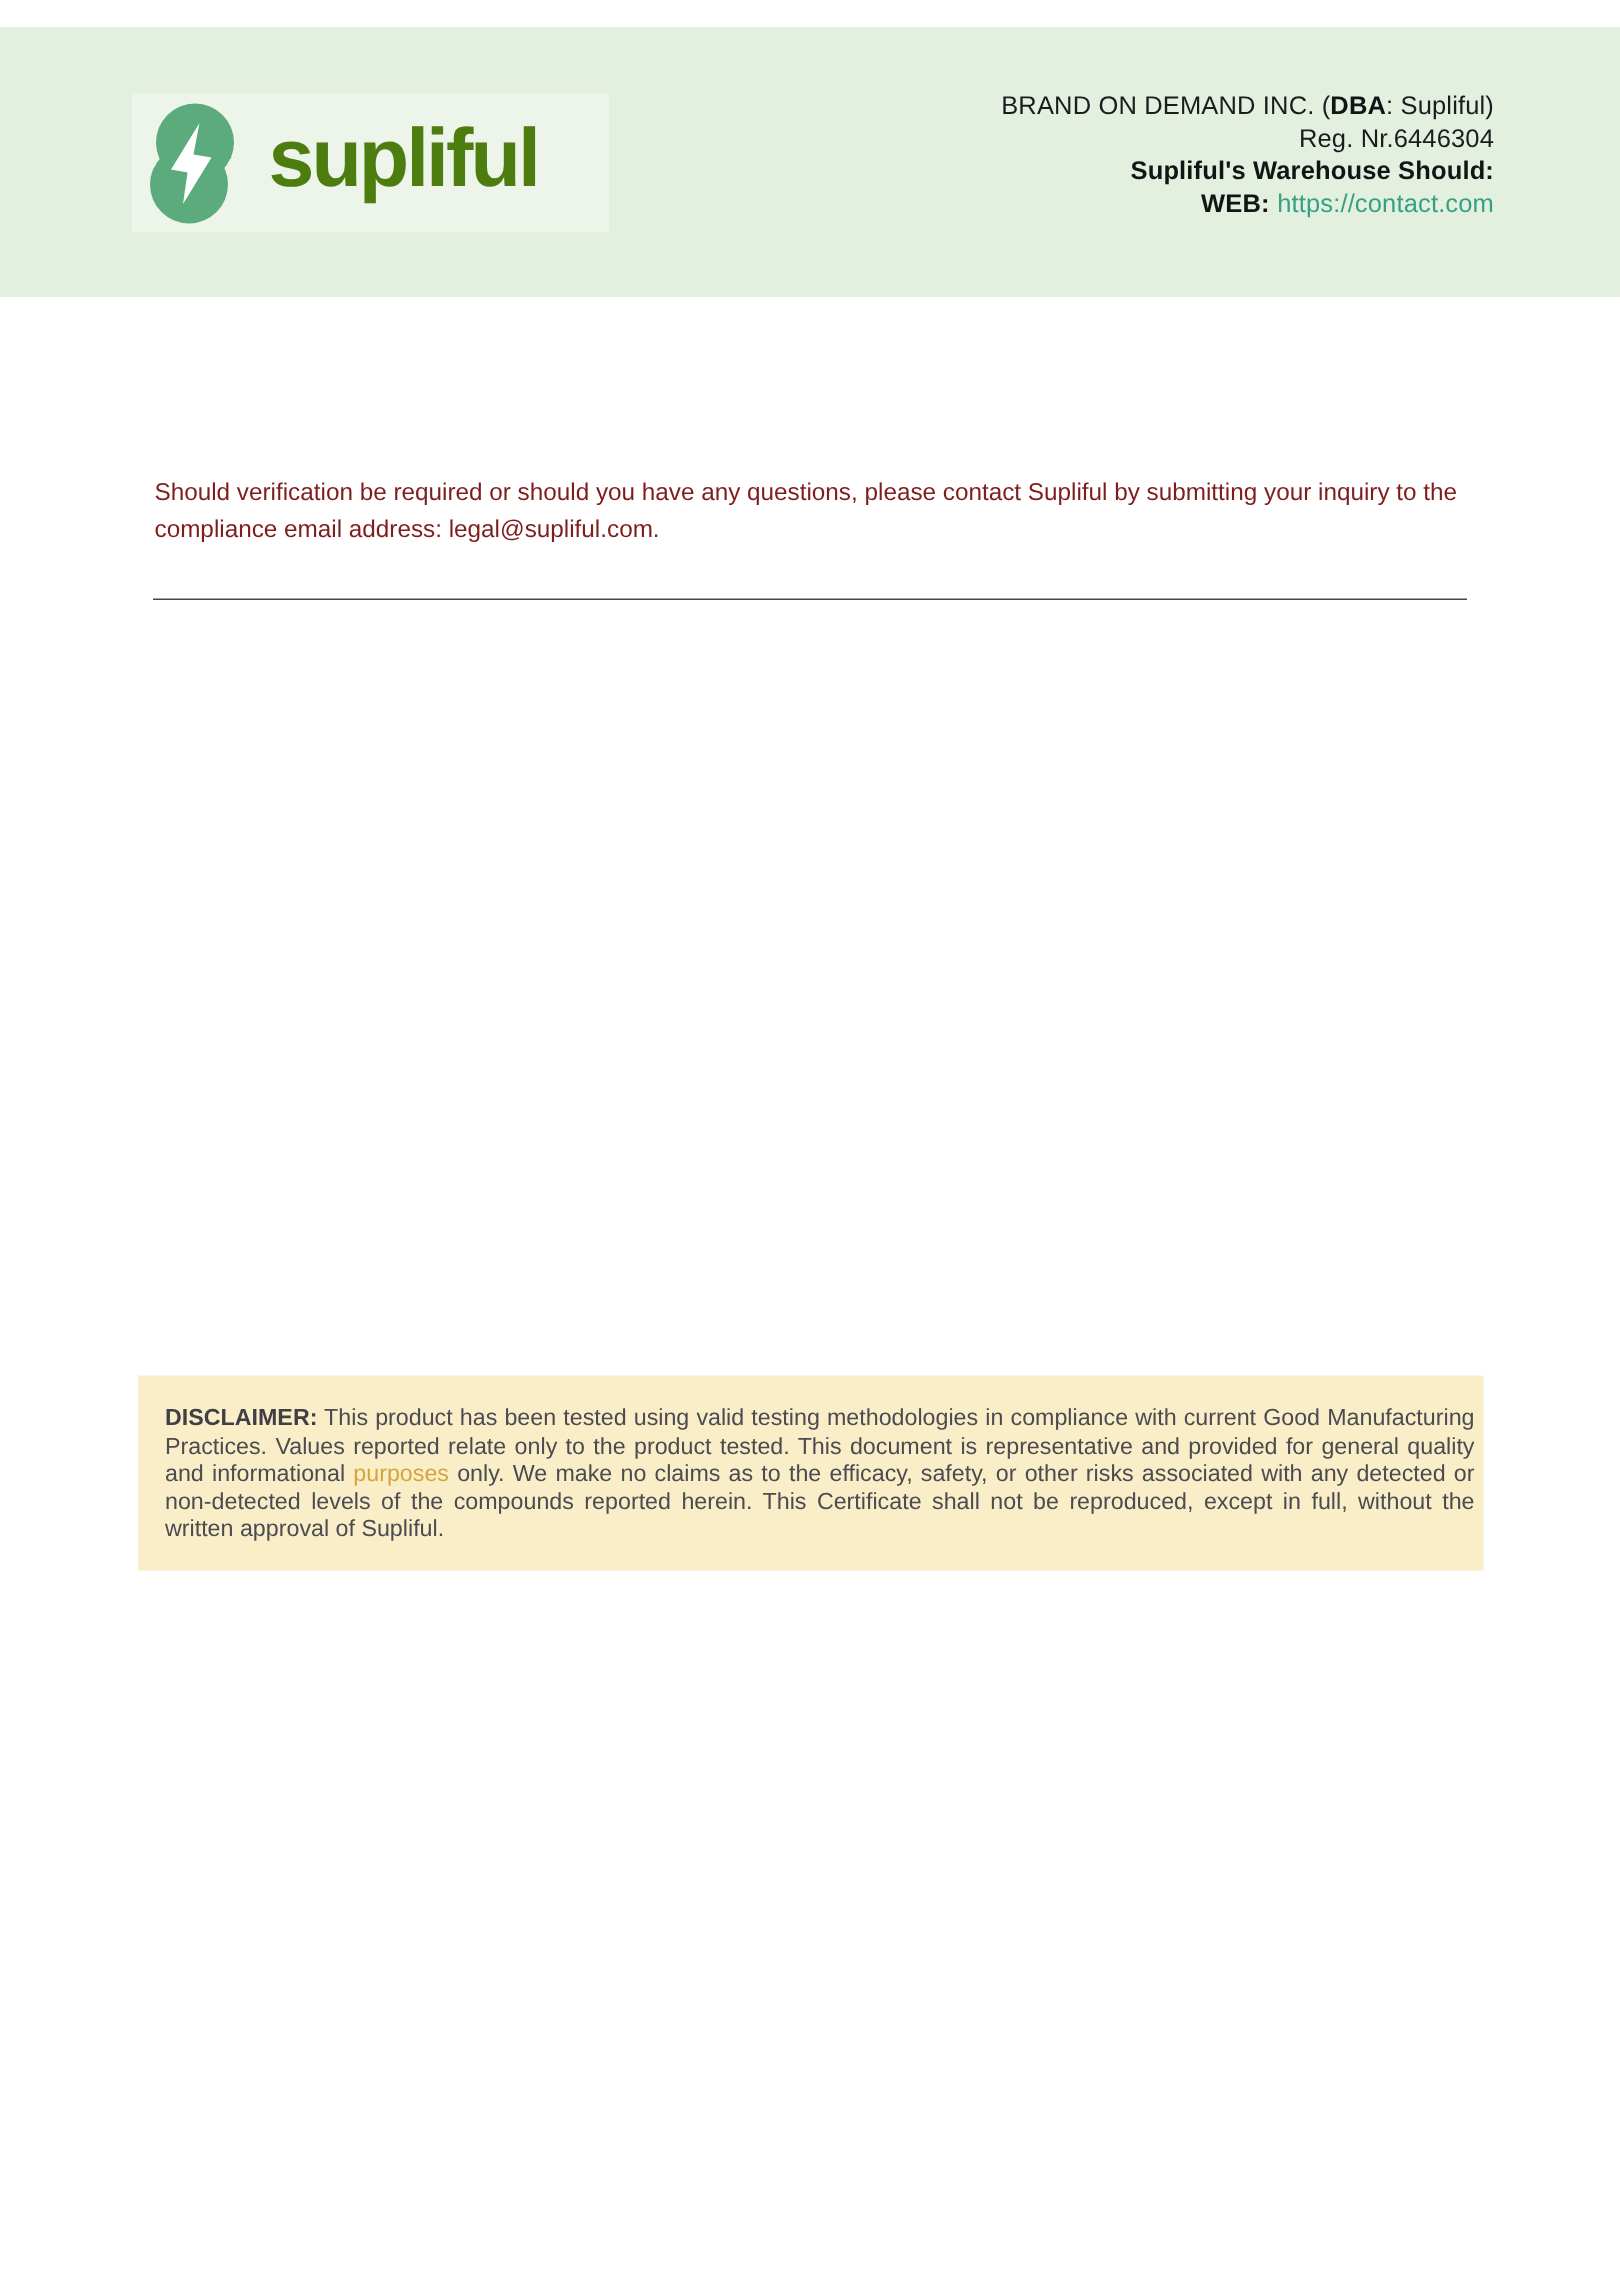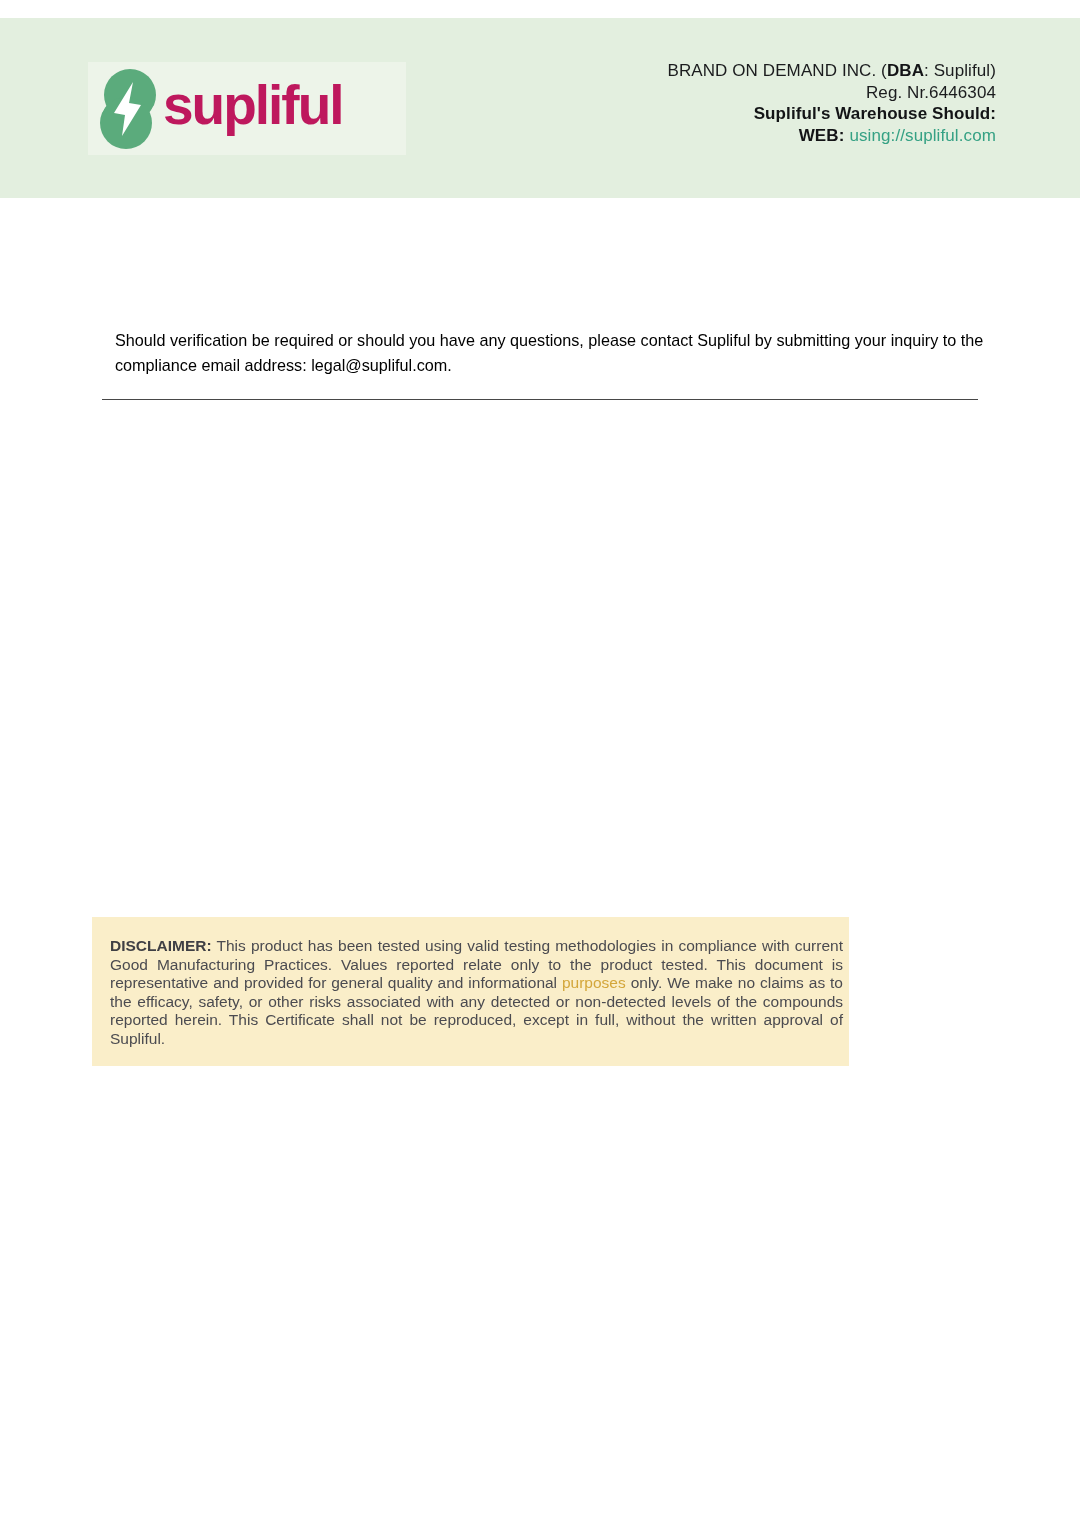"supliful" .logo-text { color: #be185d -> #4d7c0f; margin-left: 4px -> 20px }
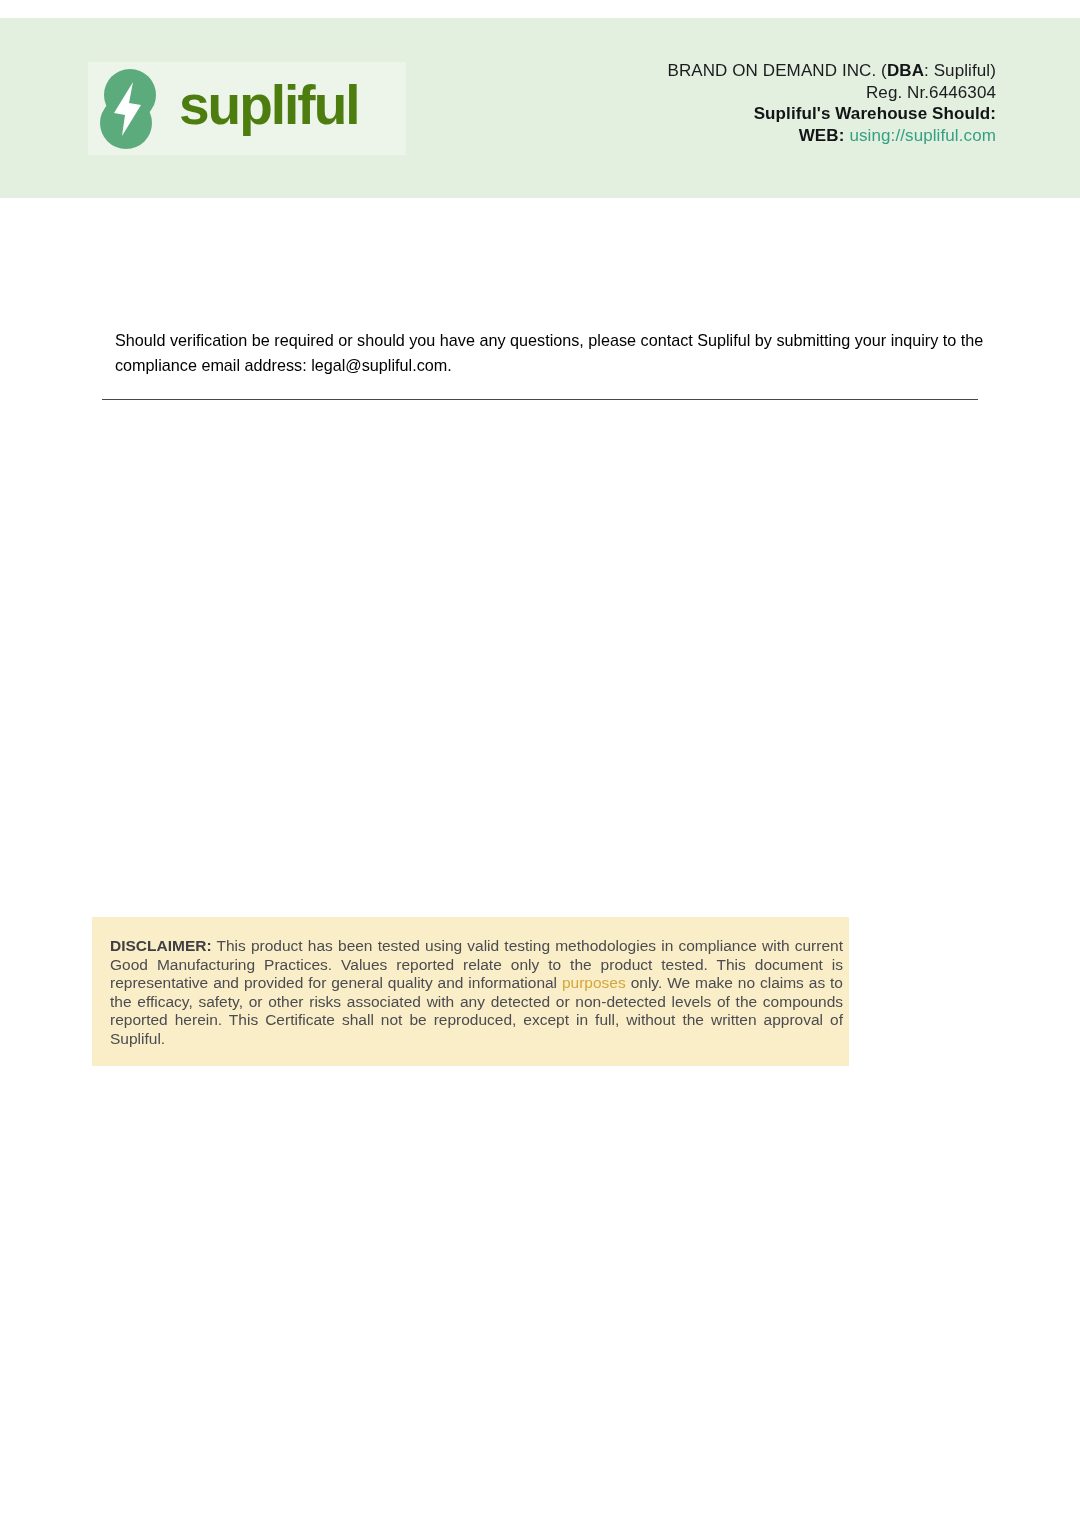"using://supliful.com" a.web-link { text: using://supliful.com -> https://contact.com }
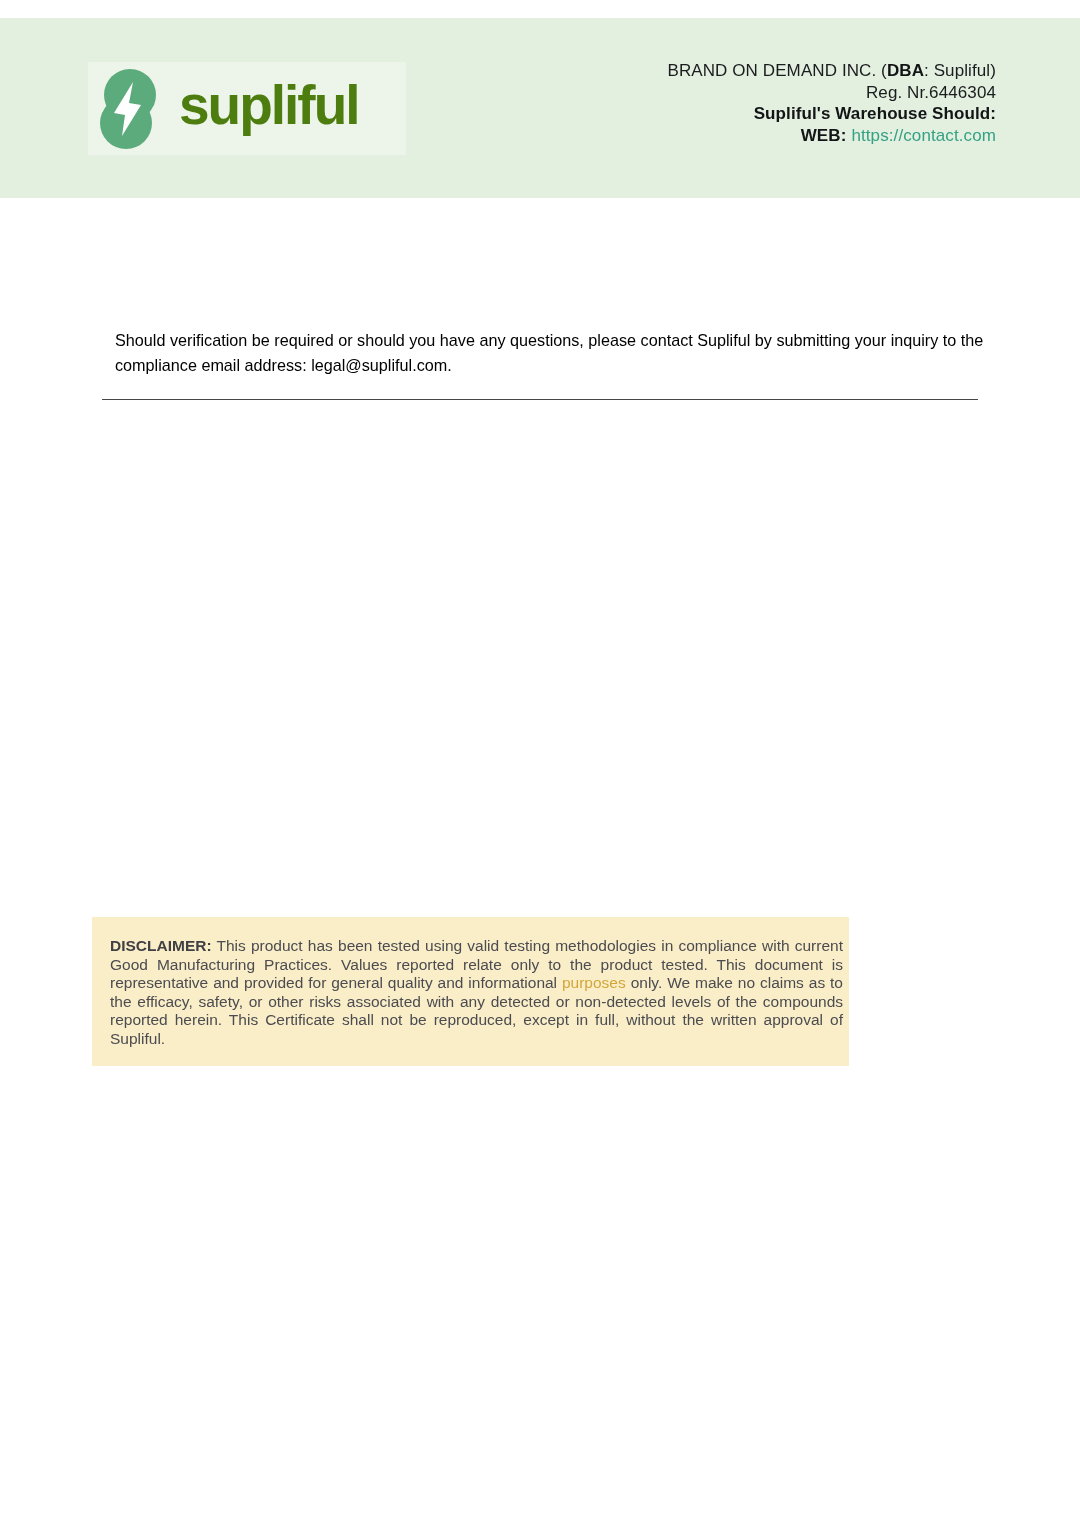"Should verification be required or" .contact-text { color: #000000 -> #7f1d1d; margin: 12px -> 0 }
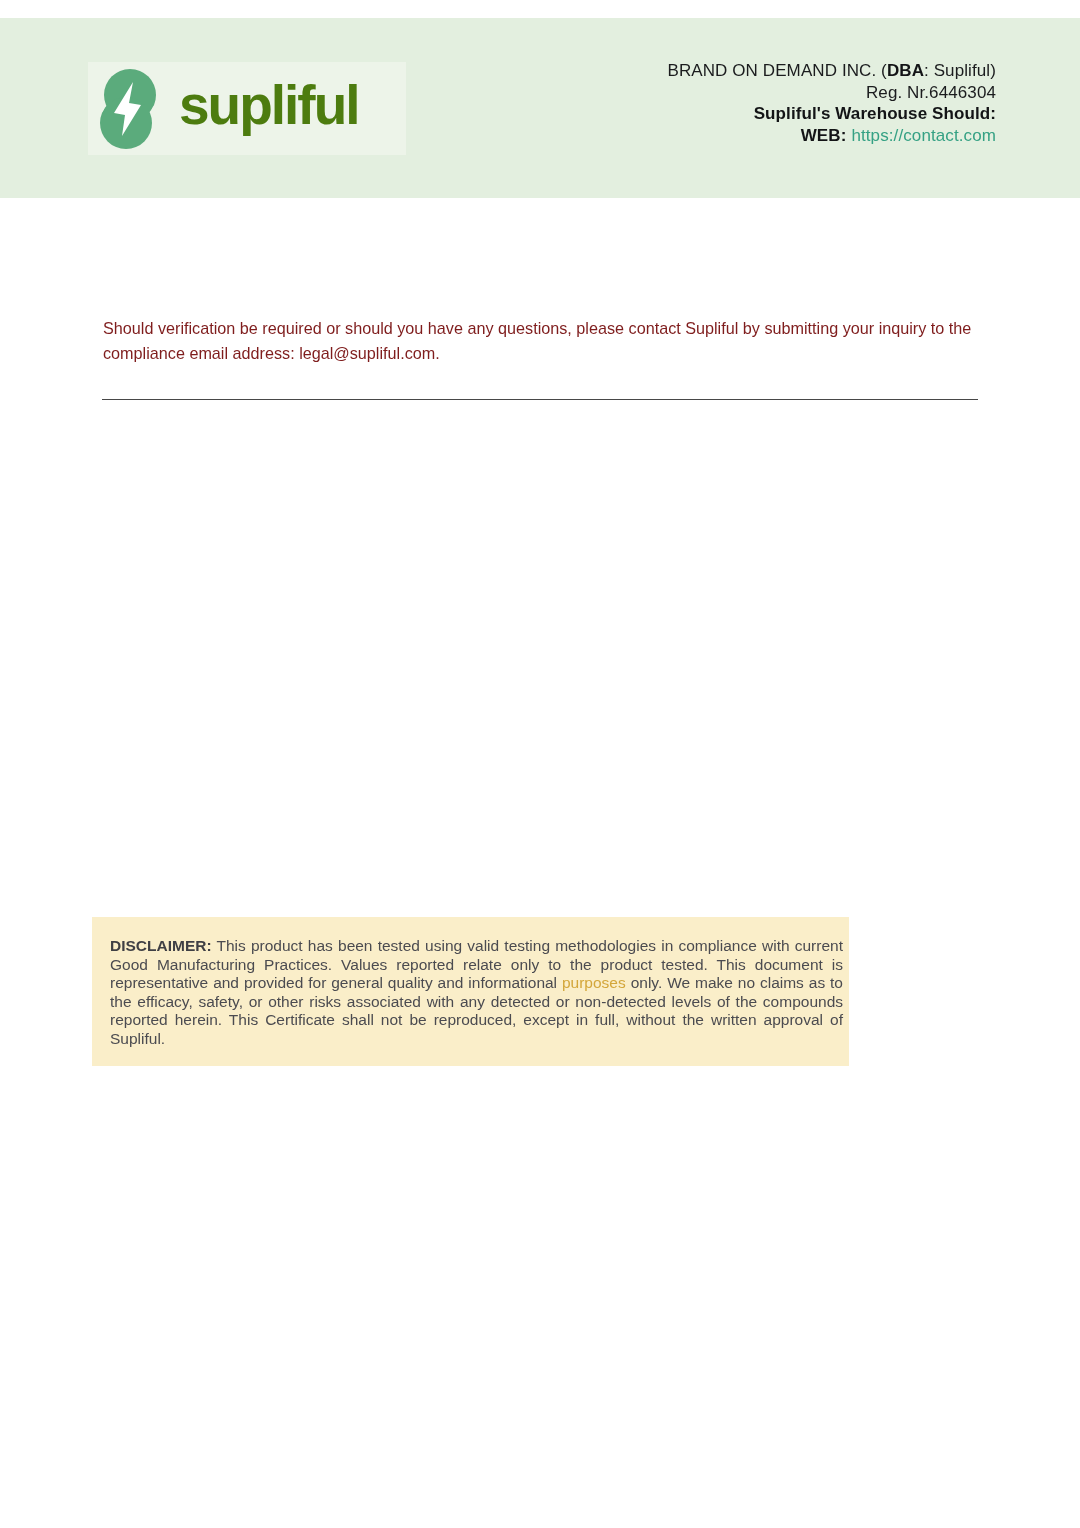"DISCLAIMER: This product has been" .disclaimer-box { width: 757px -> 897px }
